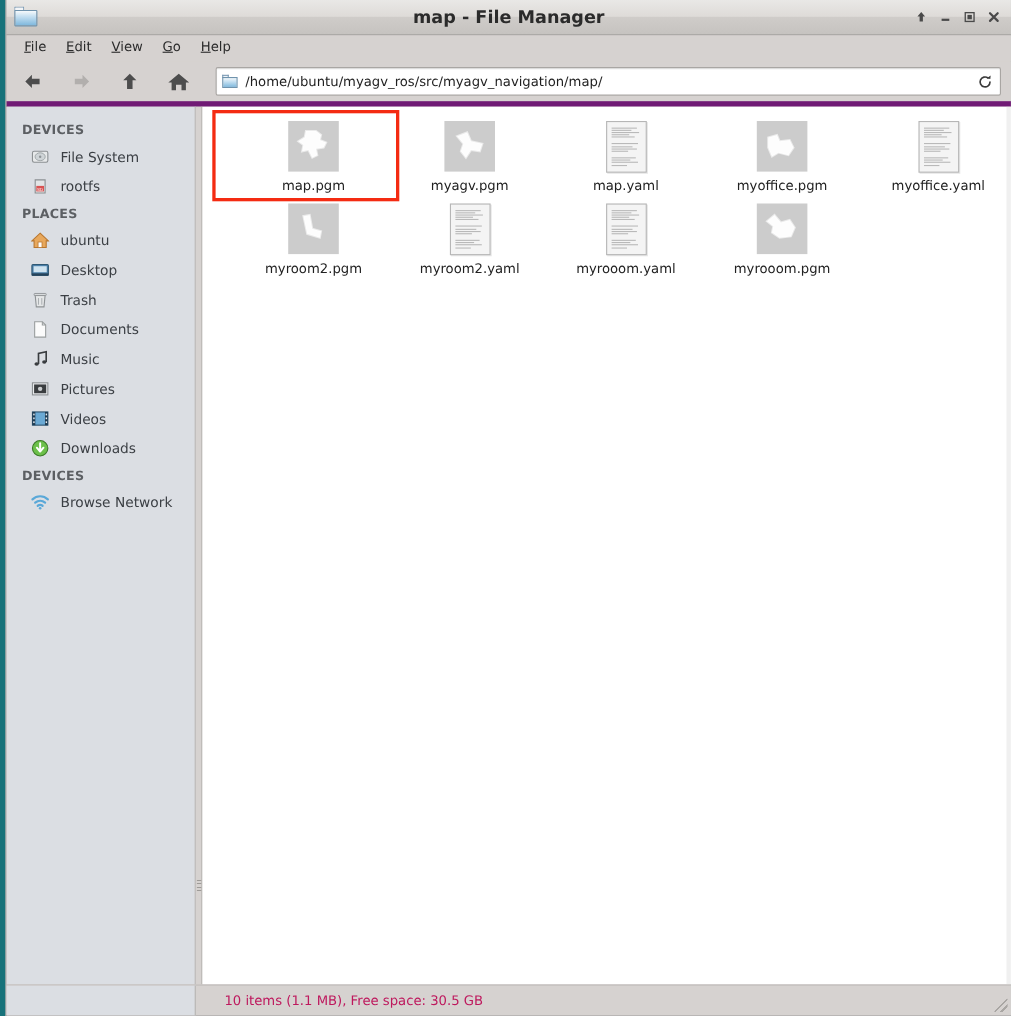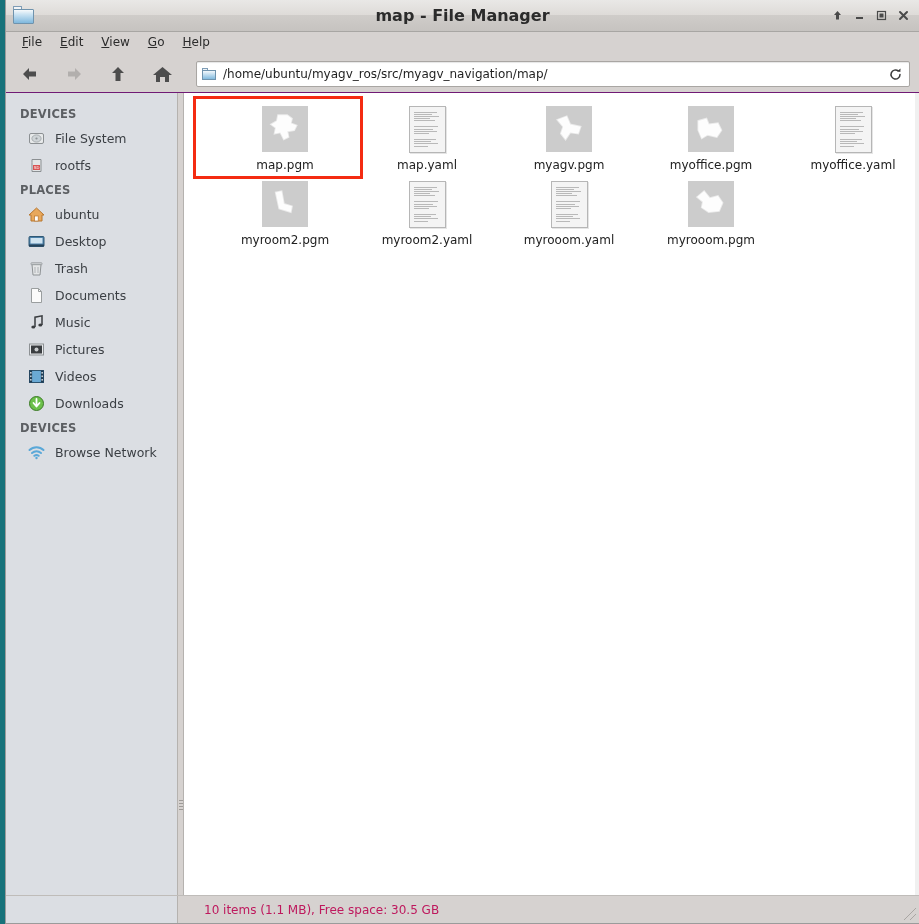"DEVICES" .body-row { border-top: 1px solid #701a75 -> 5px solid #701a75 }
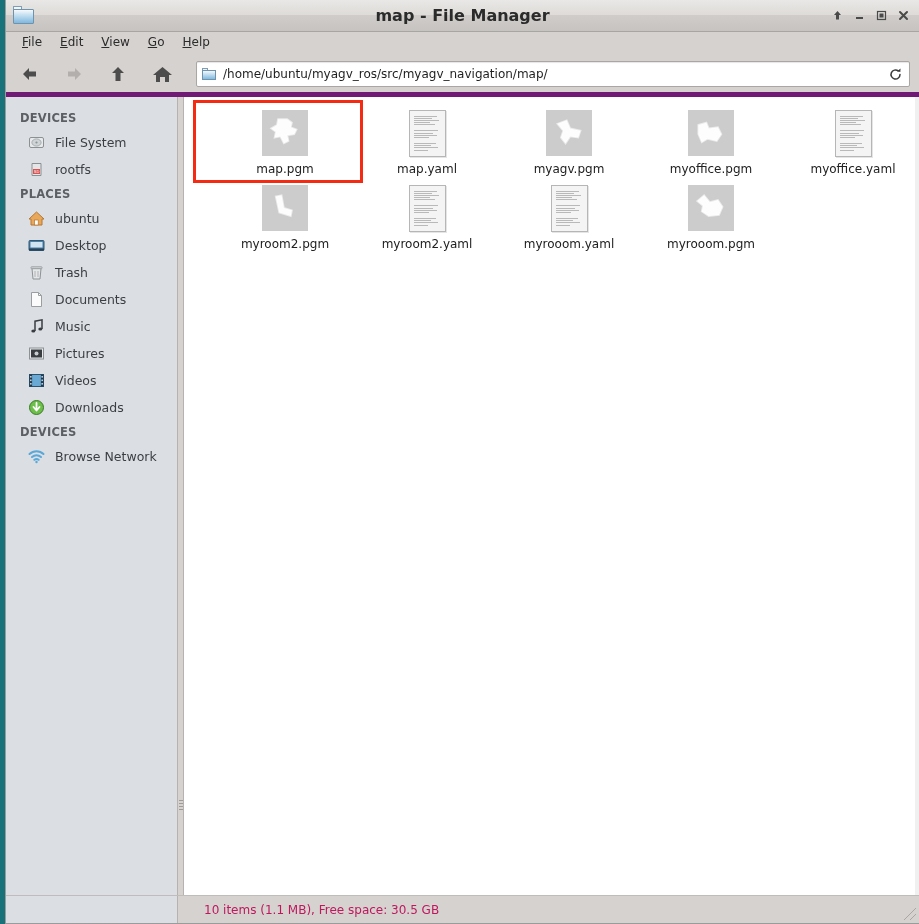"map.yaml" div.file-item { order: before "myagv.pgm" -> after "myagv.pgm" }
